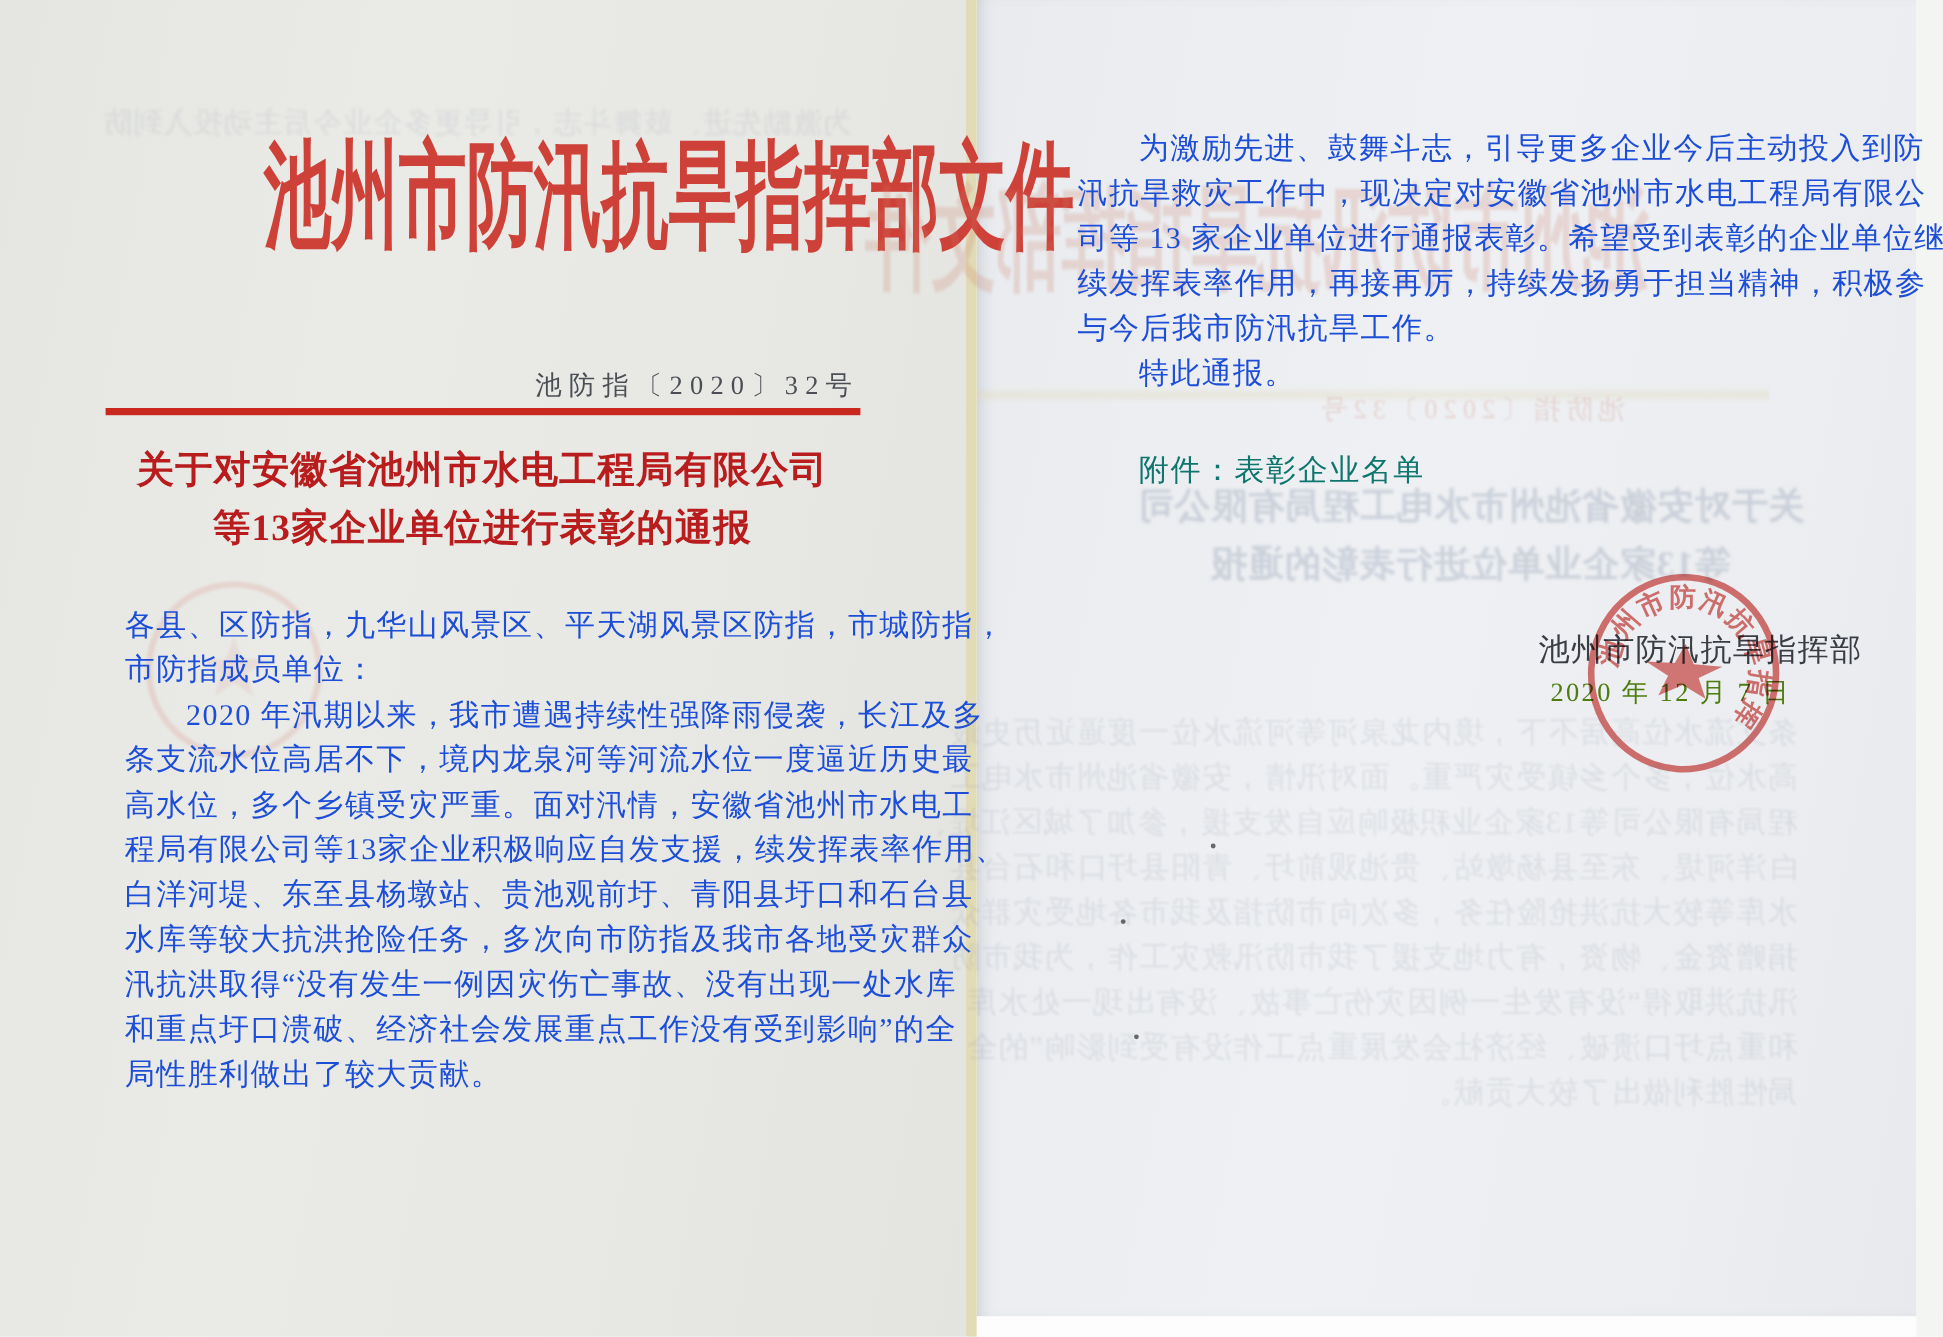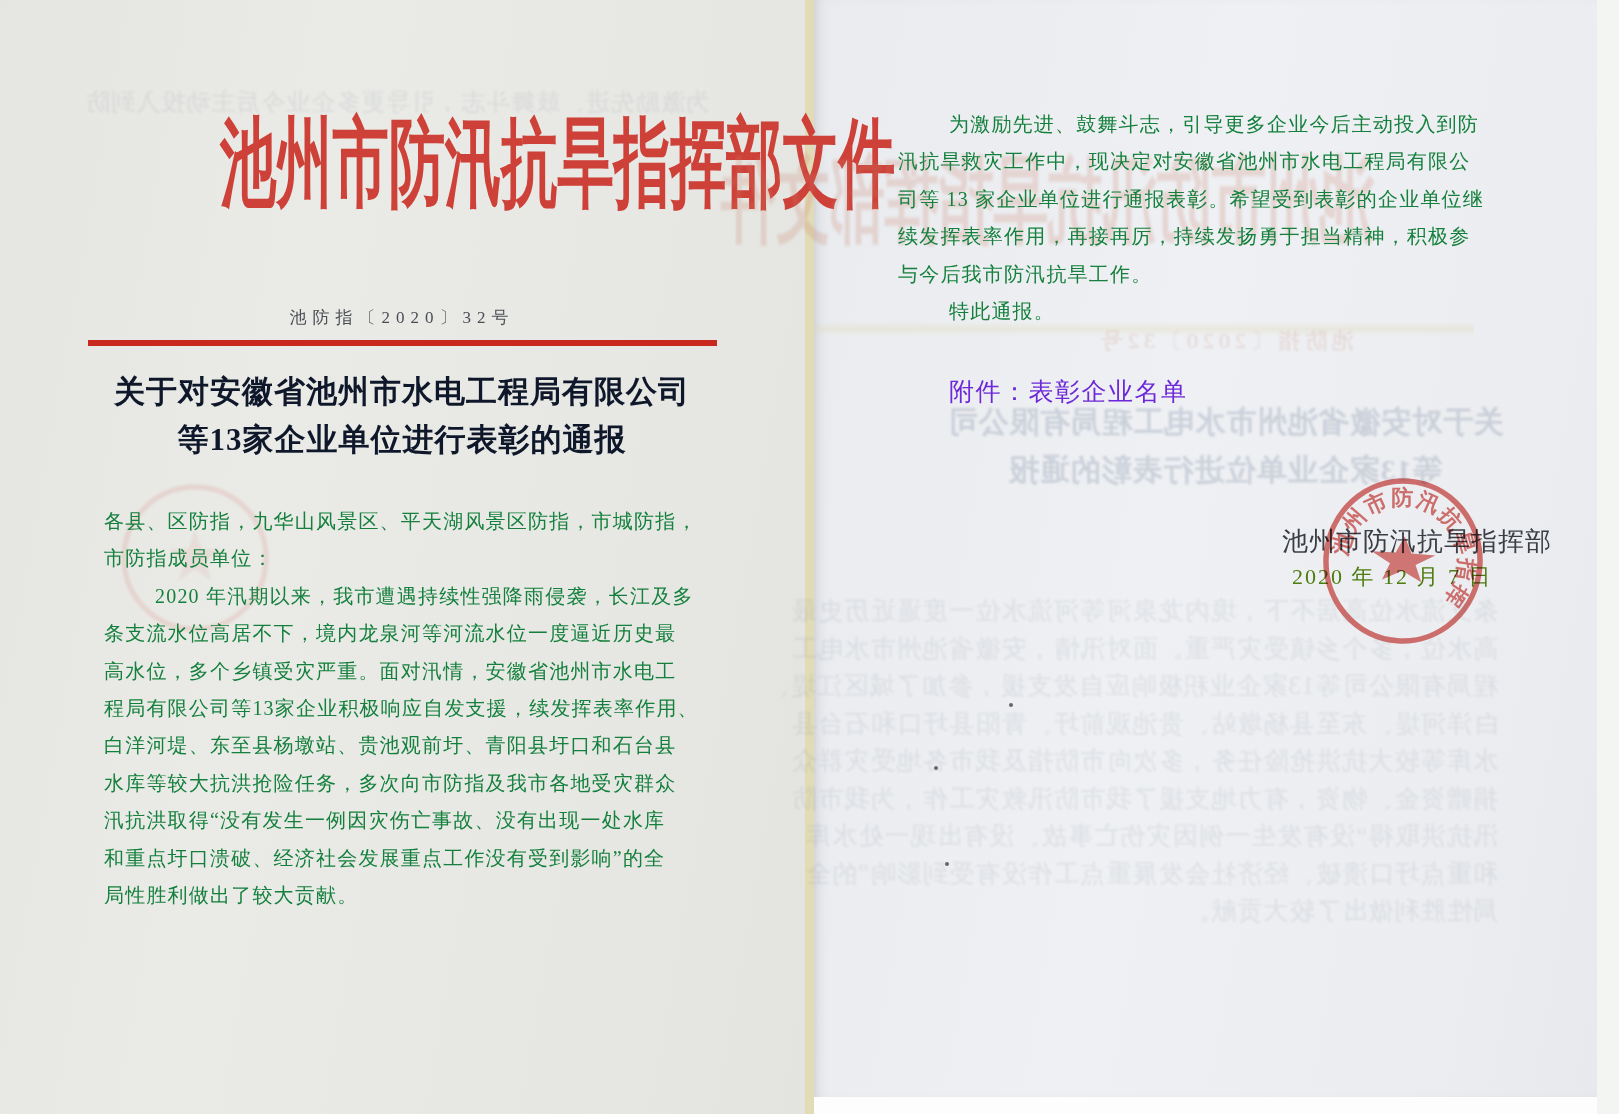"为激励先进、鼓舞斗志，引导更多企业今后主动投入到防" .body-block { color: #15803d -> #1d4ed8; font-size: 20px -> 25px }
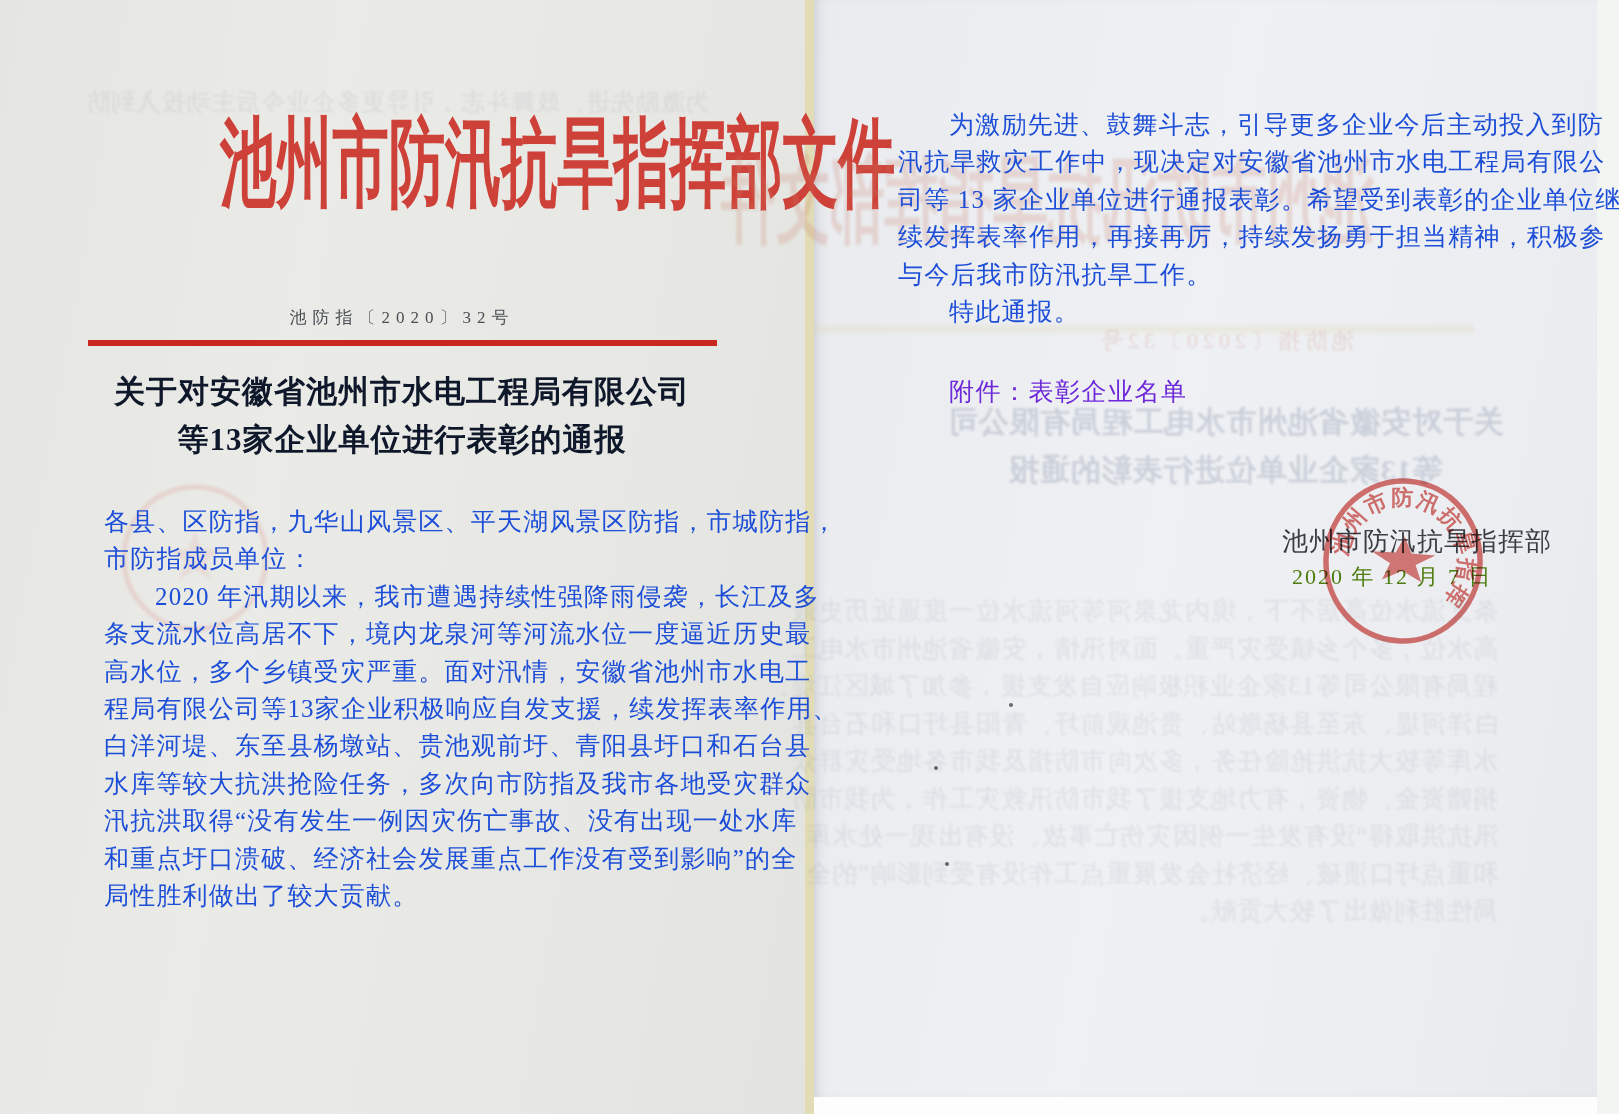"池防指〔2020〕32号" .doc-number { font-size: 17px -> 22px; text-align: center -> right }
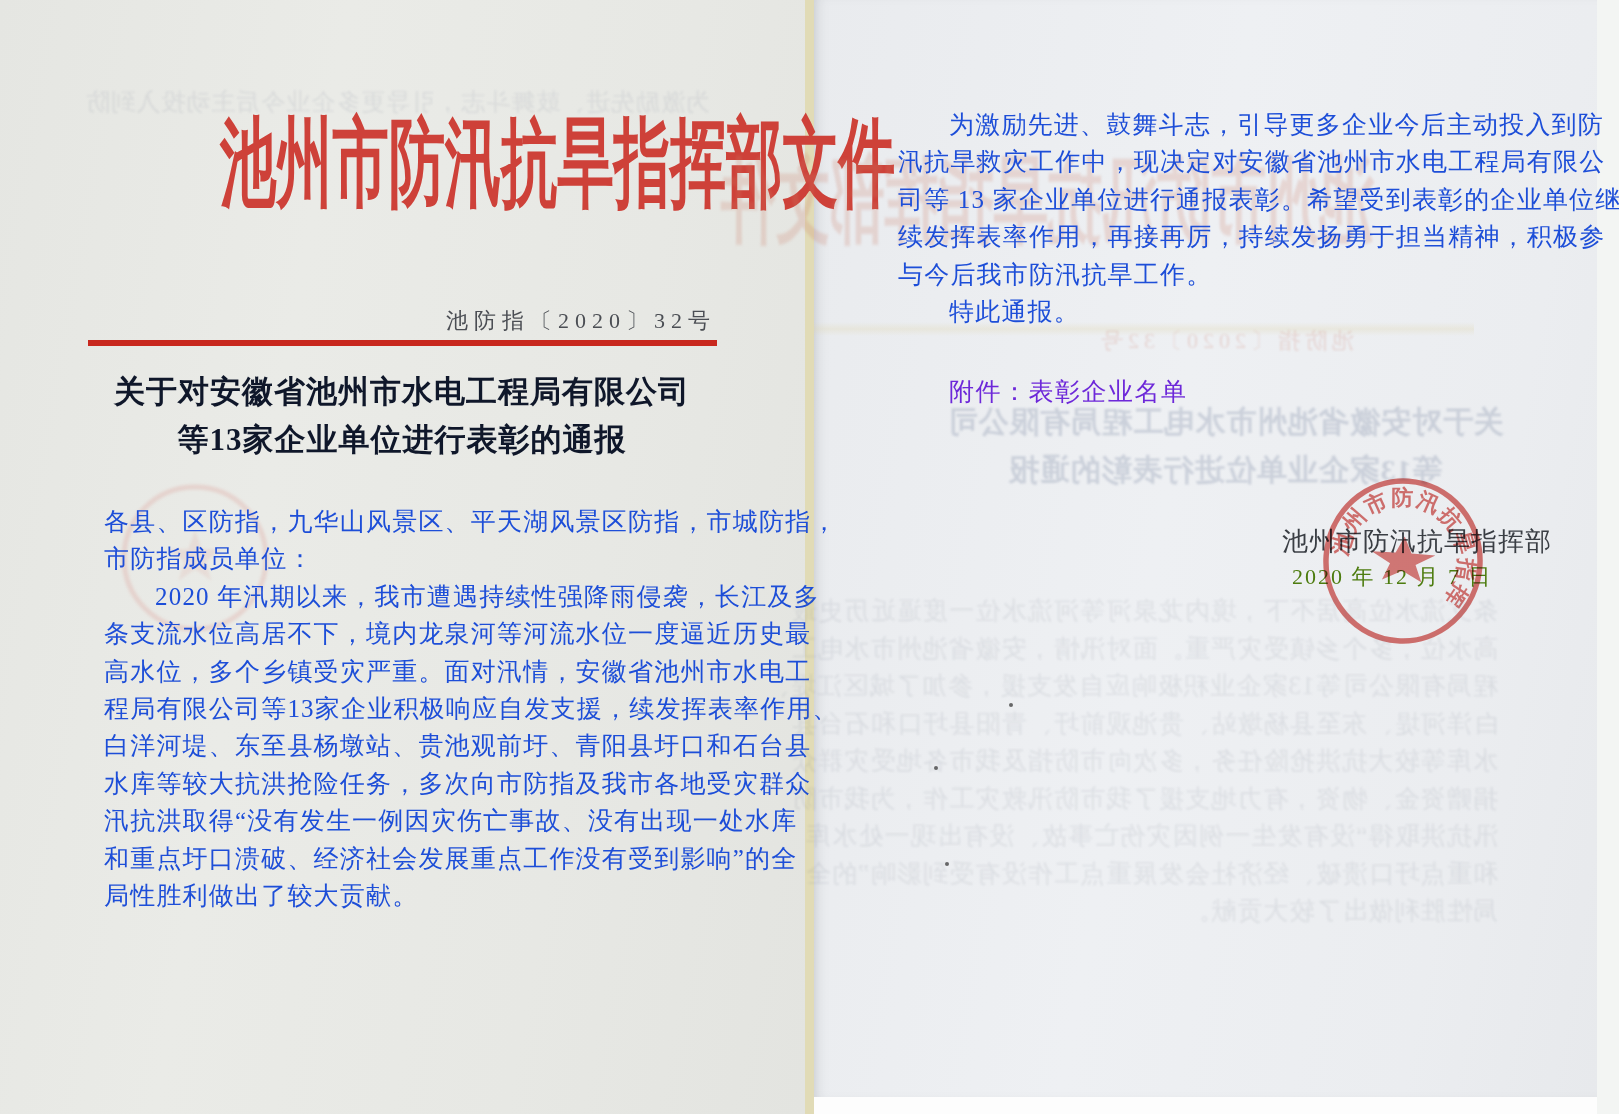"关于对安徽省池州市水电工程局有限公司" .title-line { color: #0f172a -> #b91c1c }
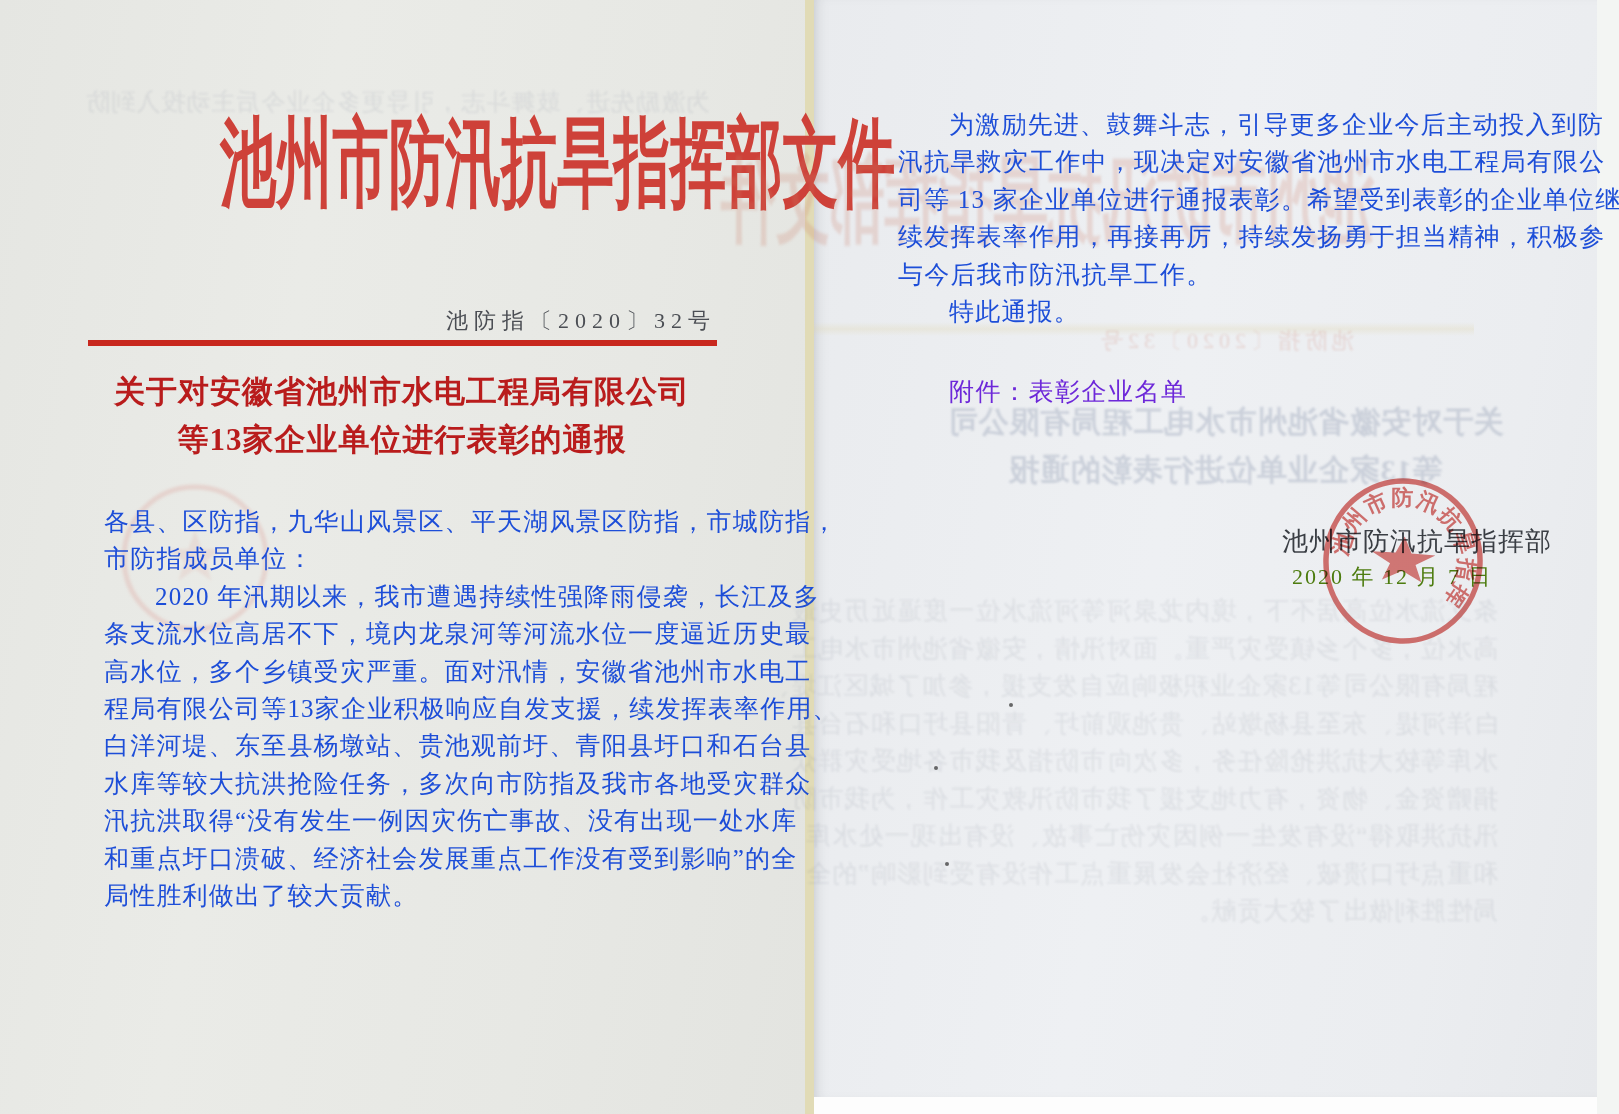"附件：表彰企业名单" .attachment { color: #6d28d9 -> #0f766e }
